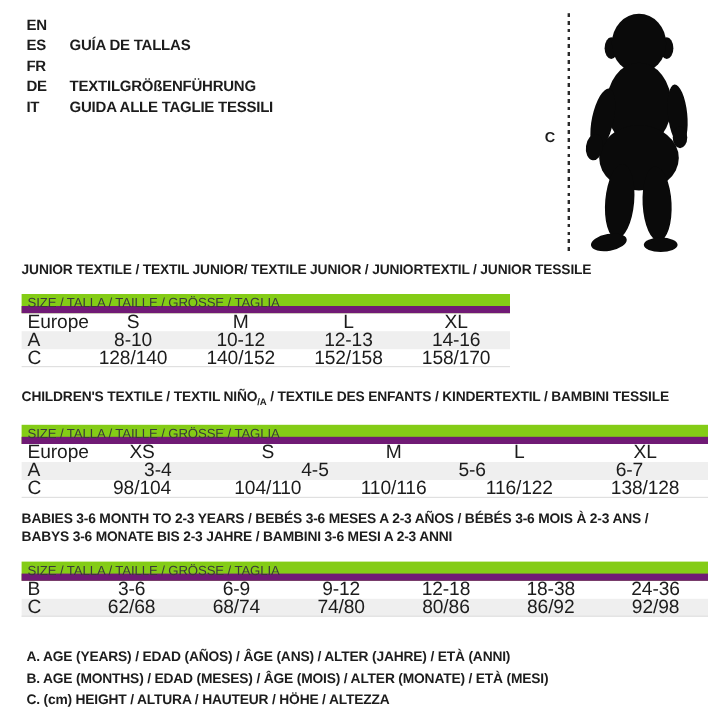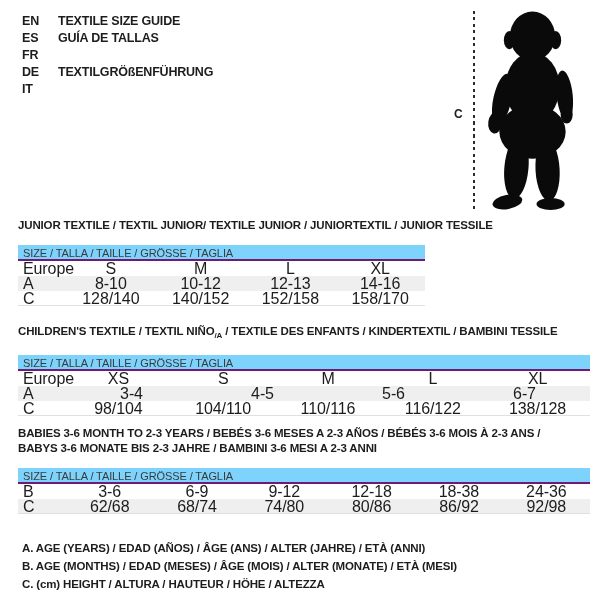"TEXTILE SIZE GUIDE" span.lang-label { html: <span>TEXTILE SIZE GUIDE</span> -> none }
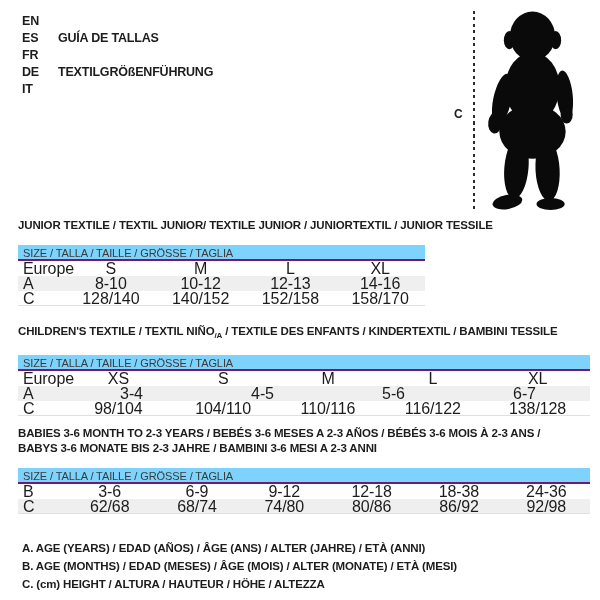"GUIDA ALLE TAGLIE TESSILI" span.lang-label { html: none -> <span>GUIDA ALLE TAGLIE TESSILI</span> }
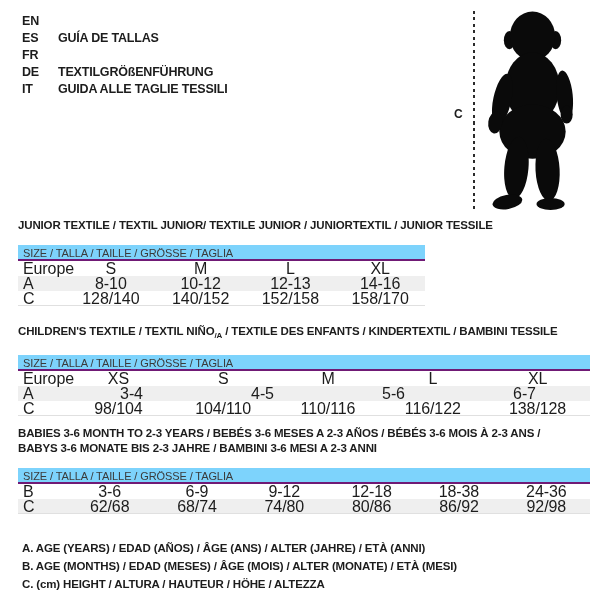"SIZE / TALLA / TAILLE" .size-bar { background: #7dd3fc -> #84cc16; border-bottom: 2px solid #701a75 -> 6px solid #701a75 }
